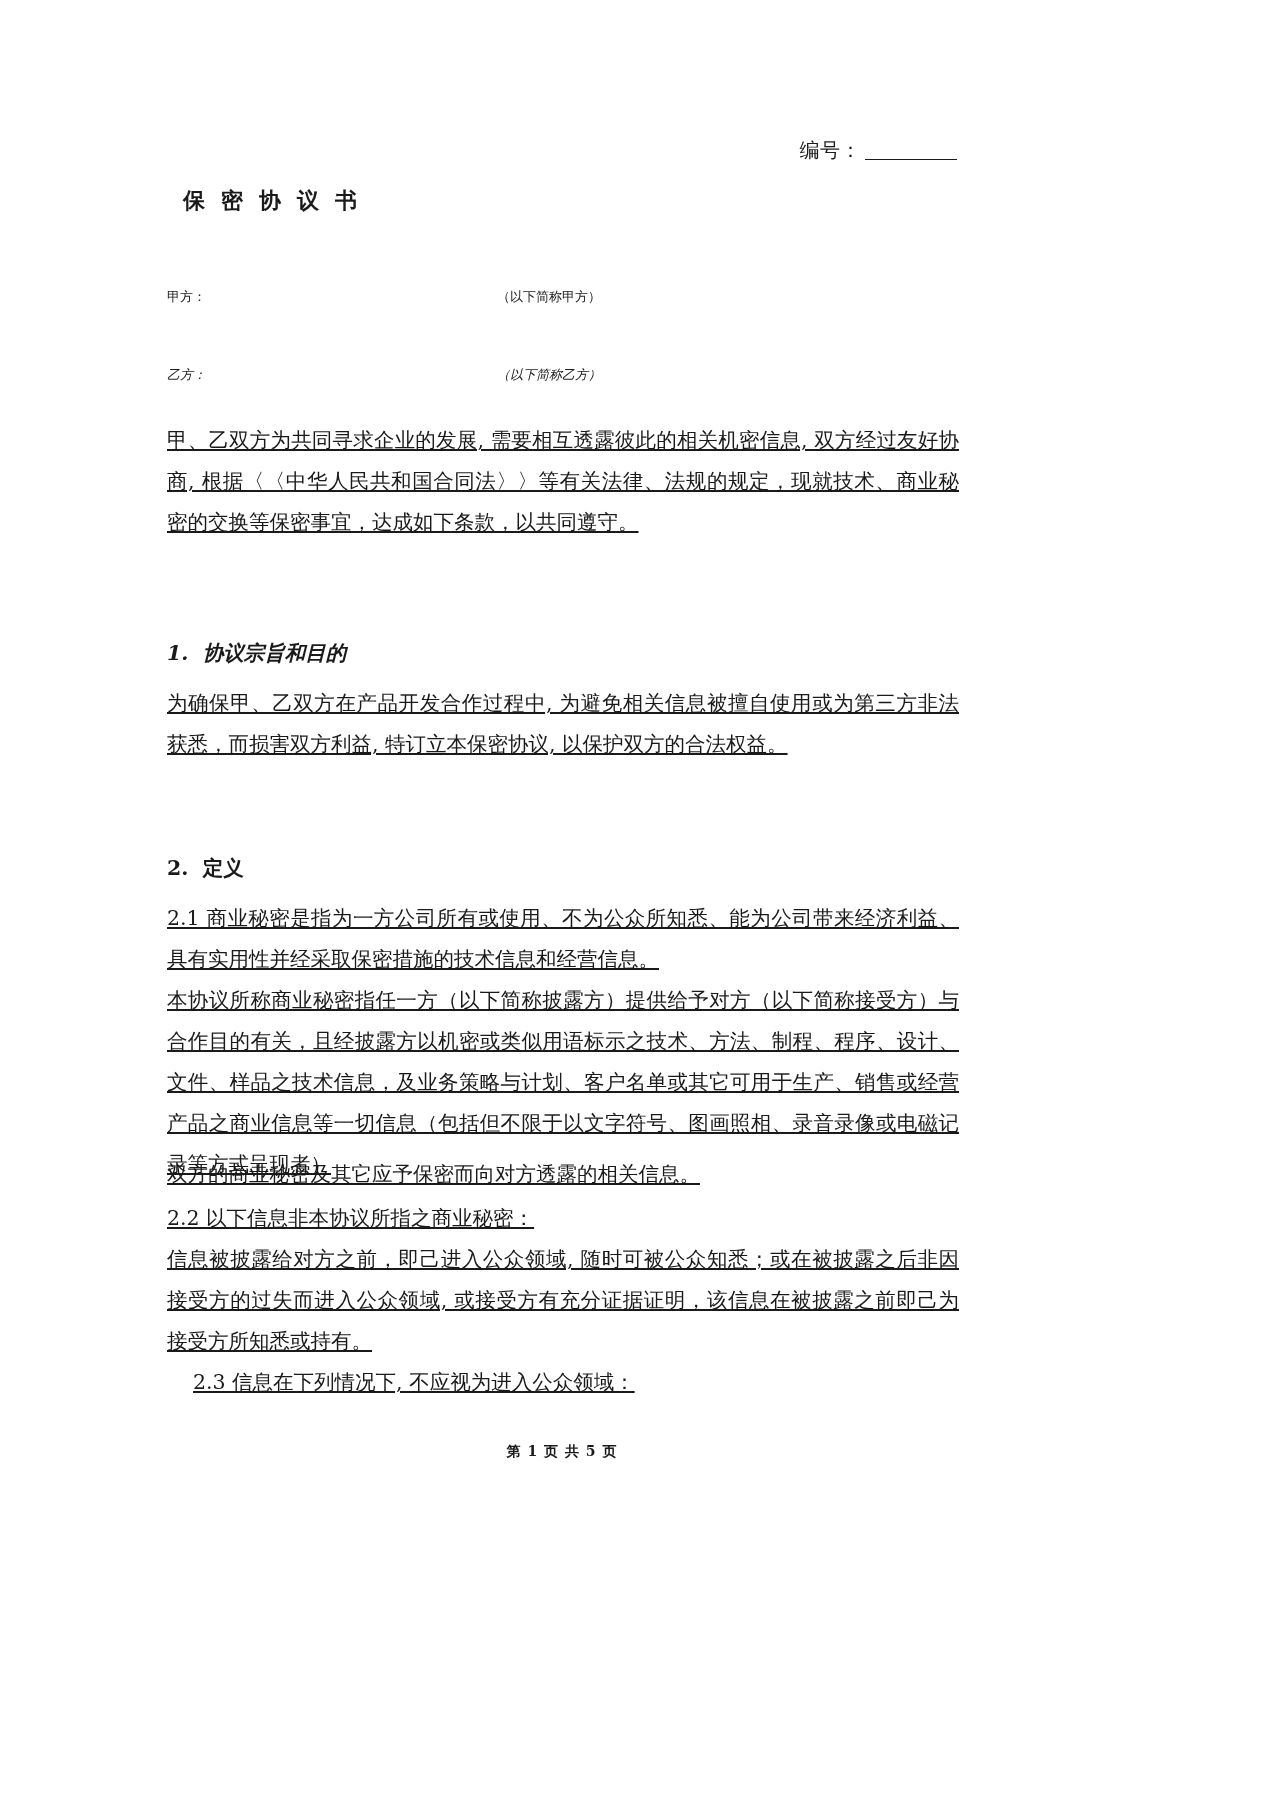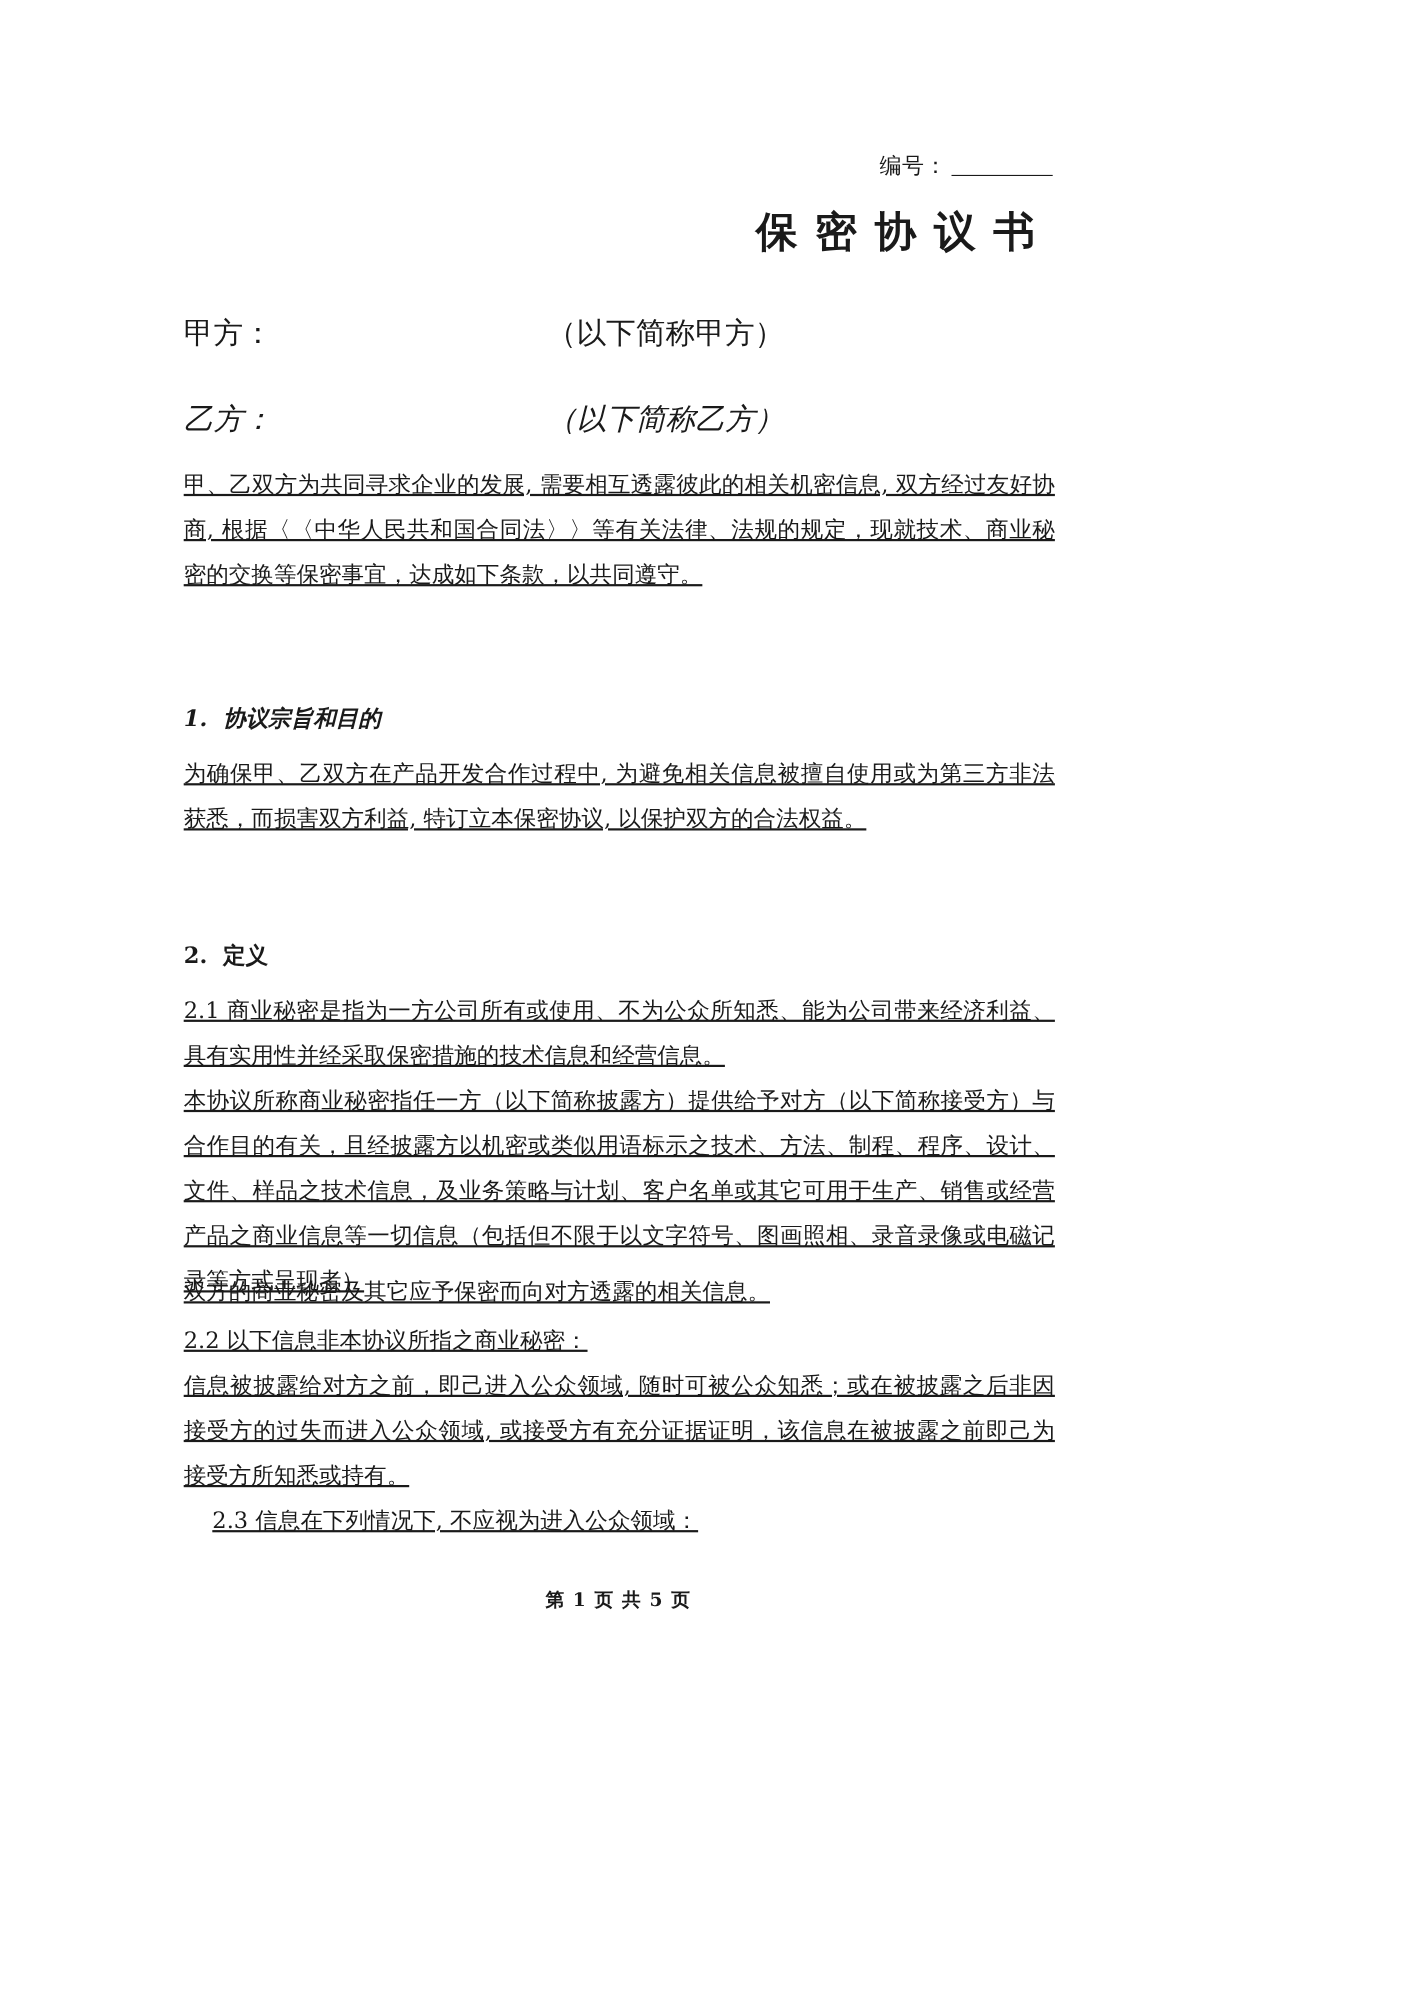"保密协议书" .doc-title { font-size: 38px -> 22px; text-align: right -> left }
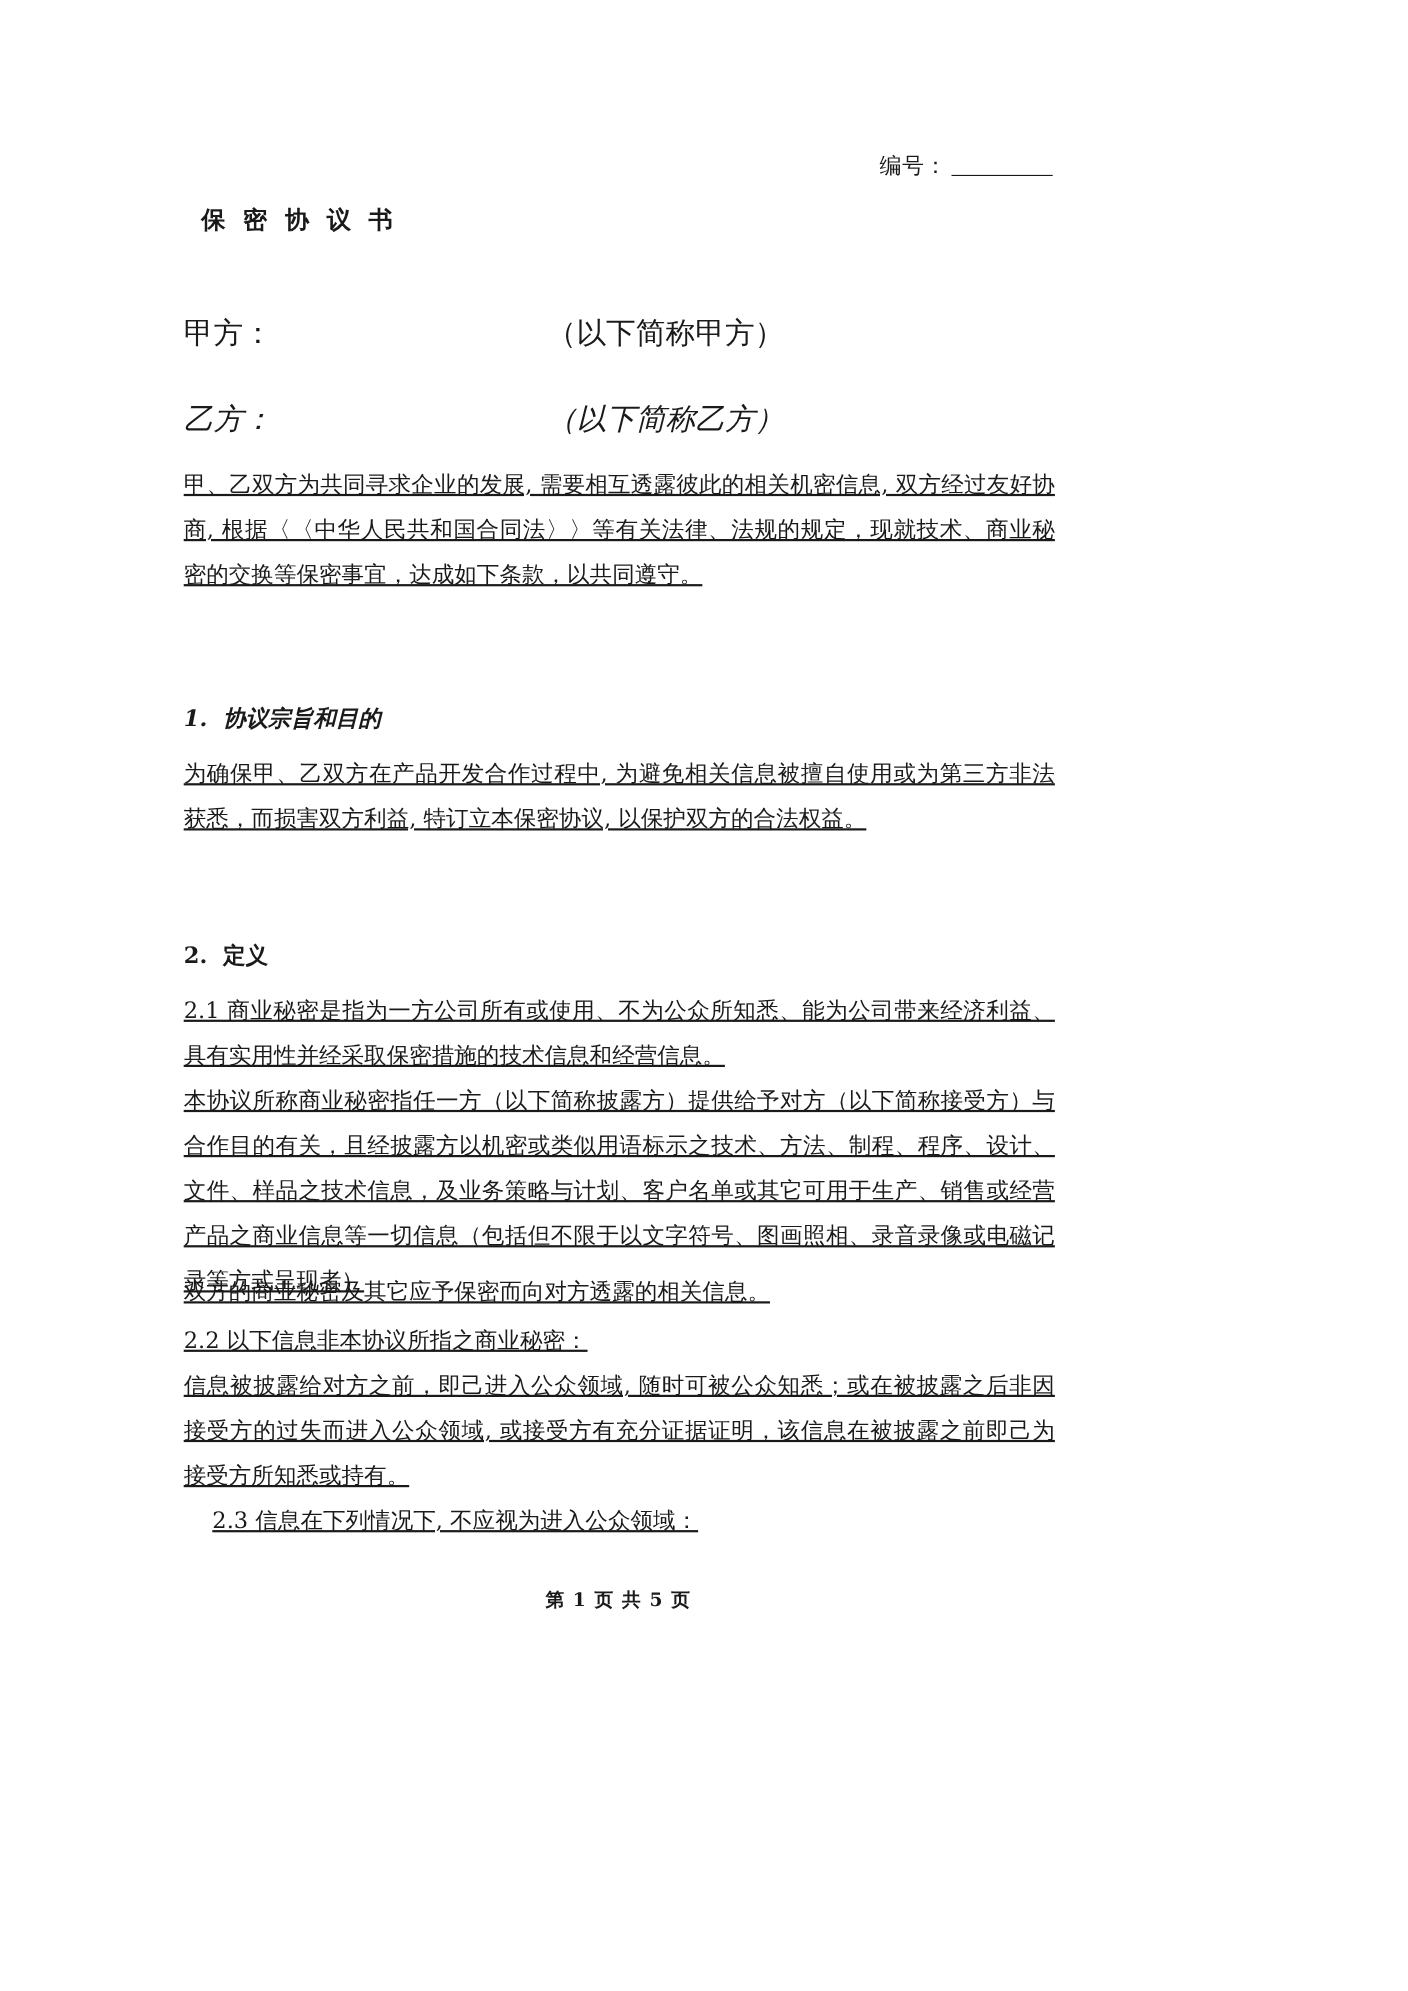"甲方：" .party-row { font-size: 27px -> 13px }
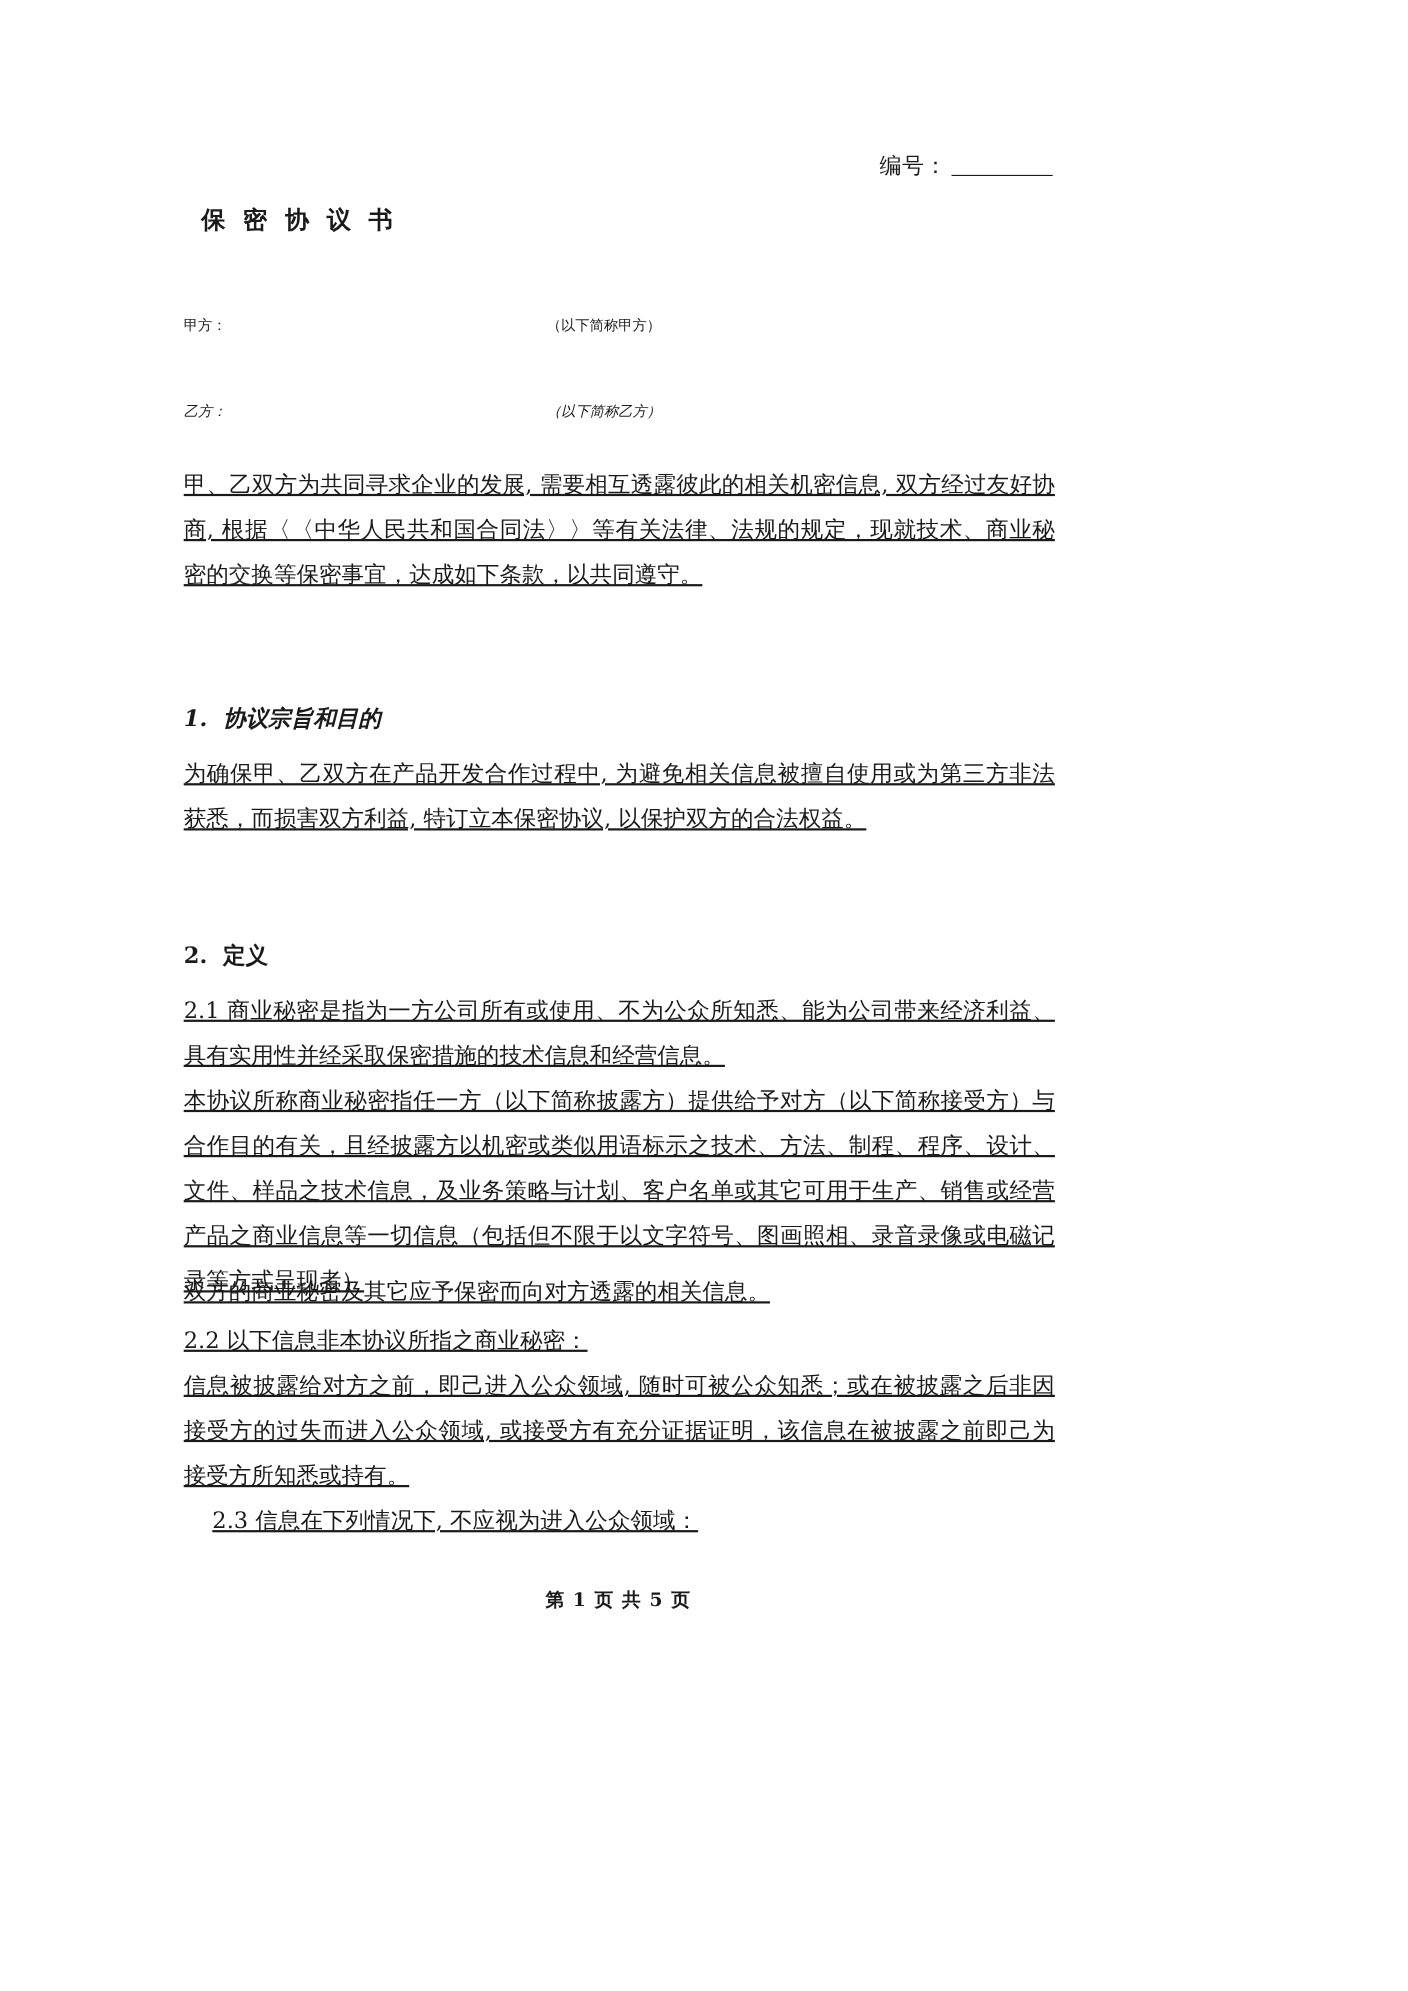"第 1 页 共 5" .footer { font-size: 17px -> 14px }
